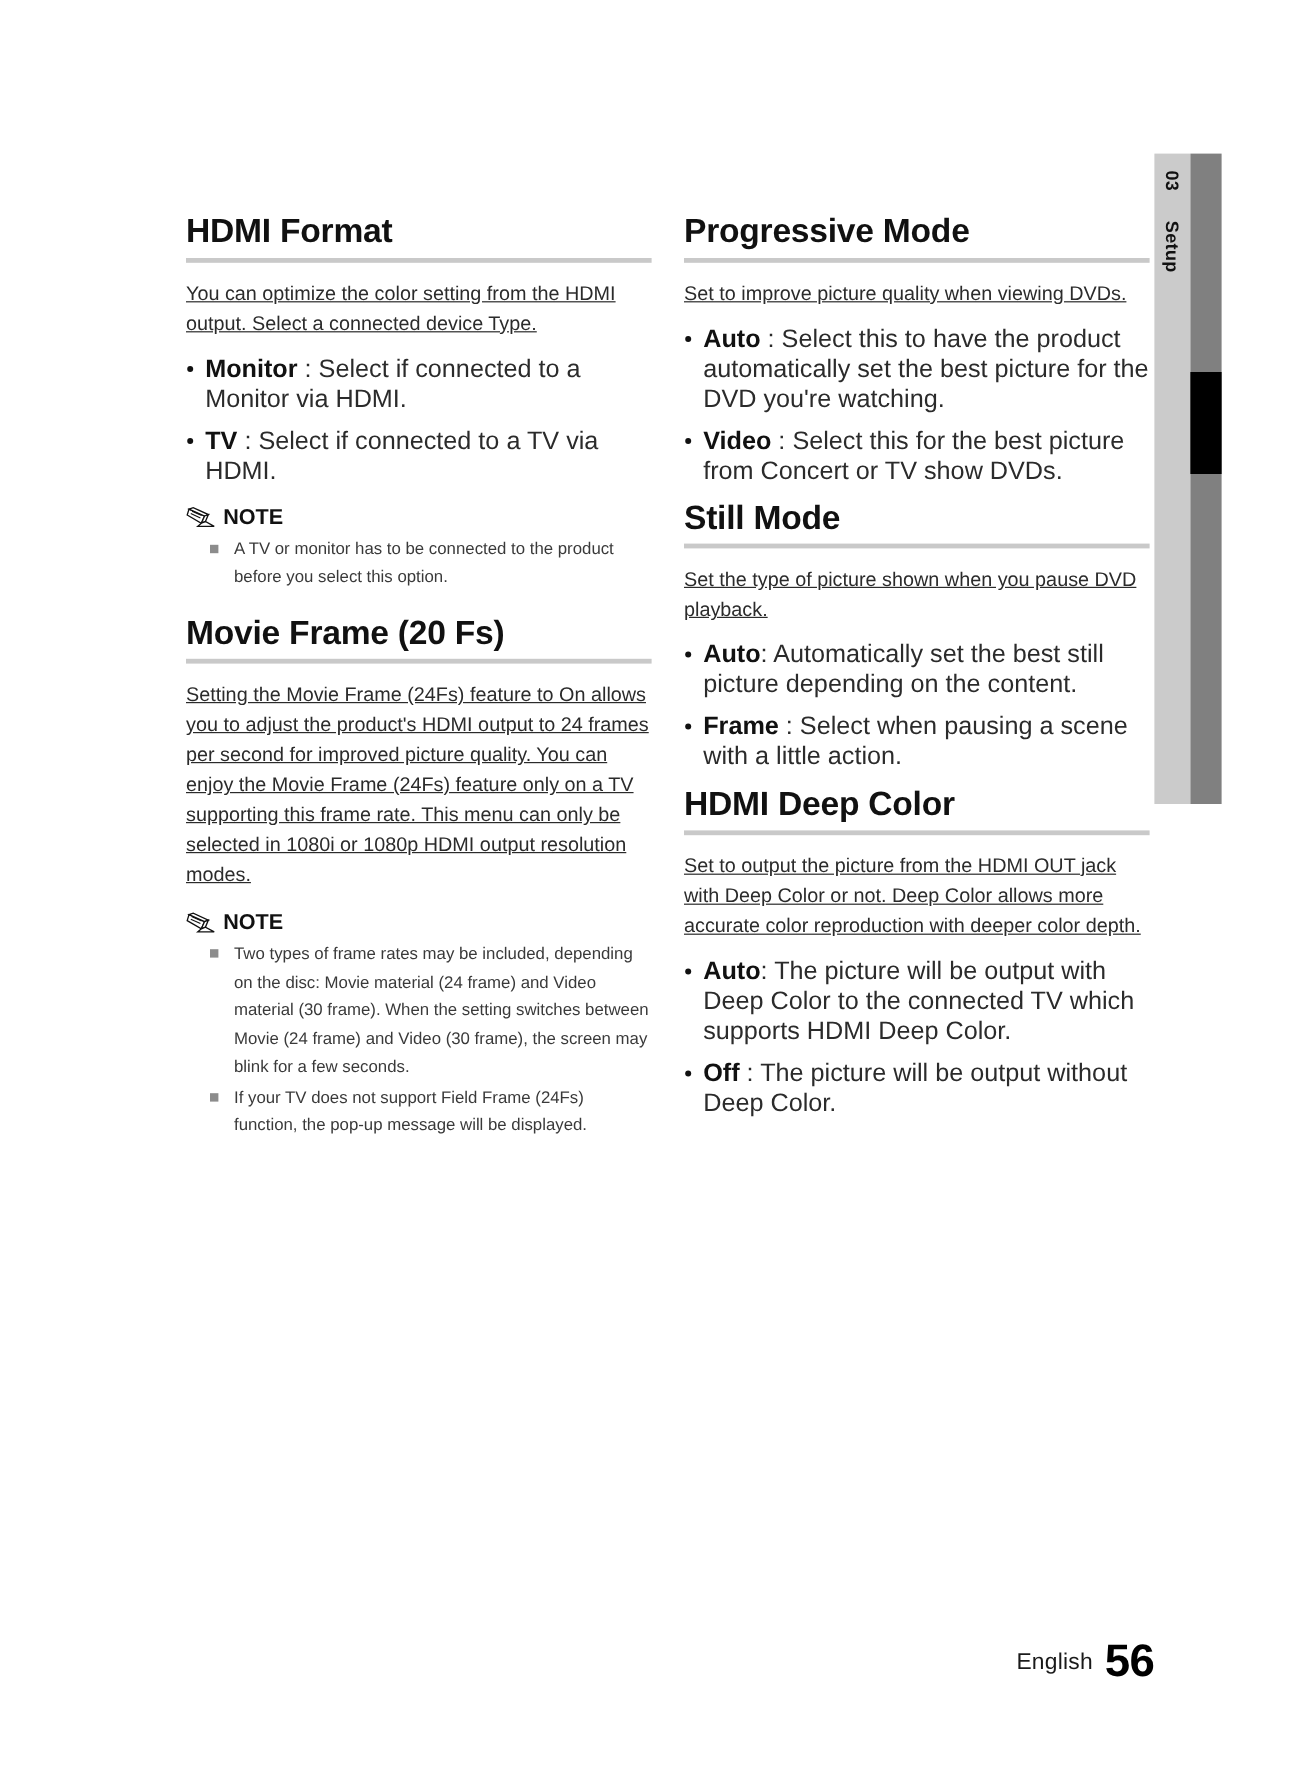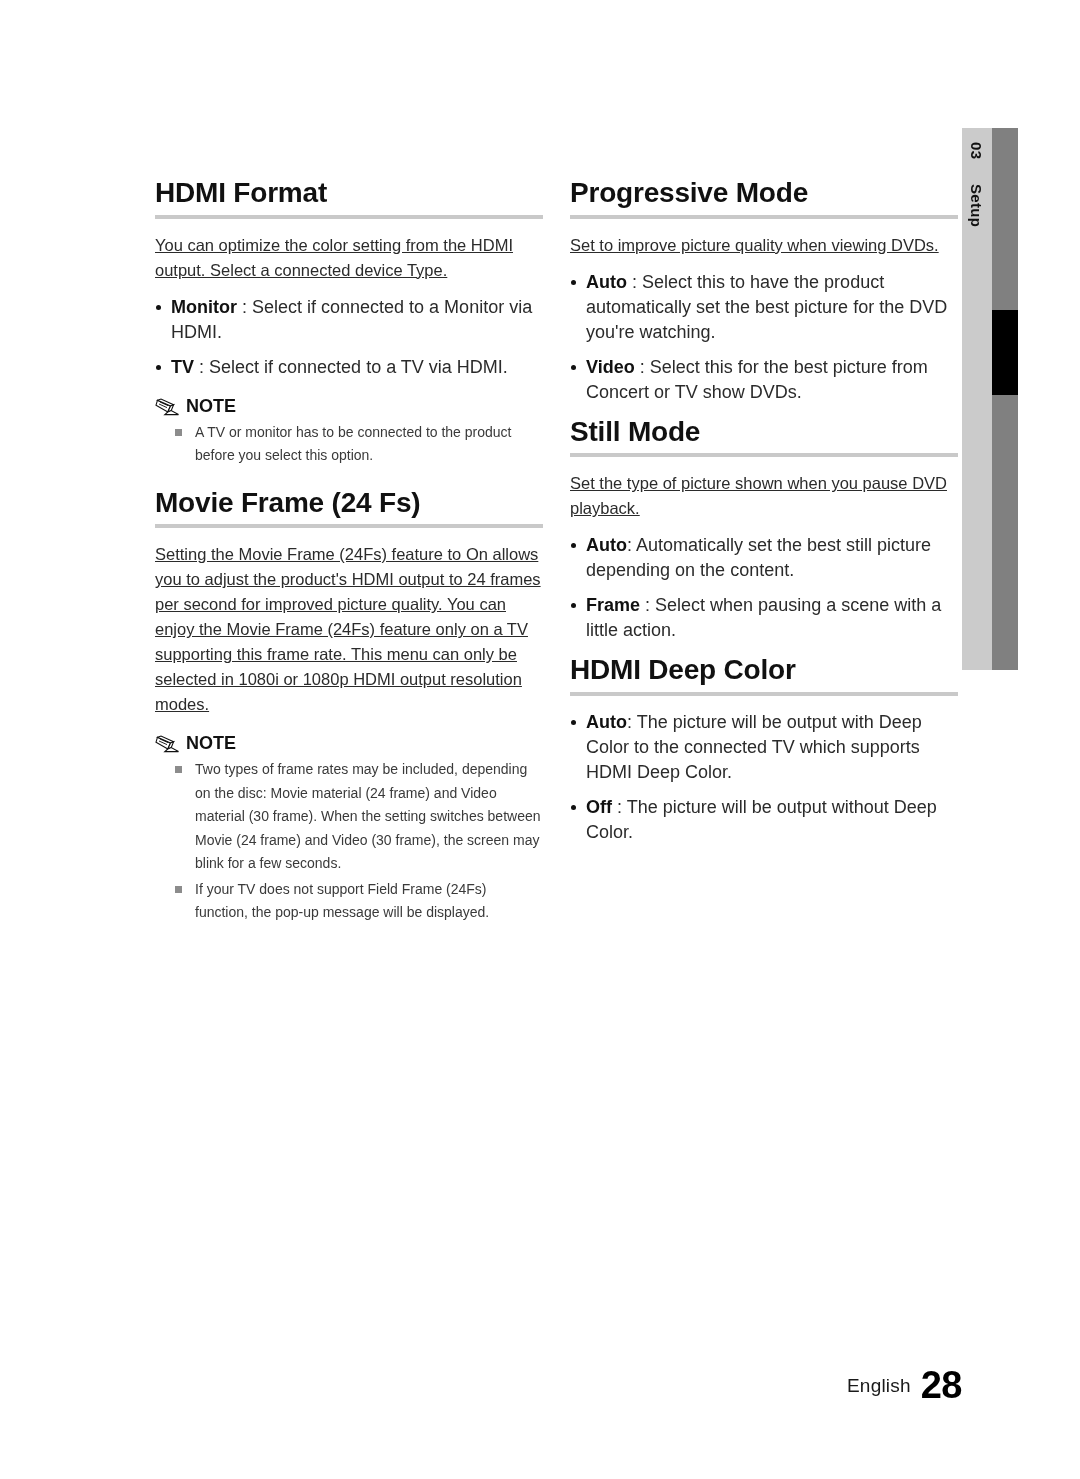"Auto : Select this to" ul.blist > li { font-size: 18px -> 21px }
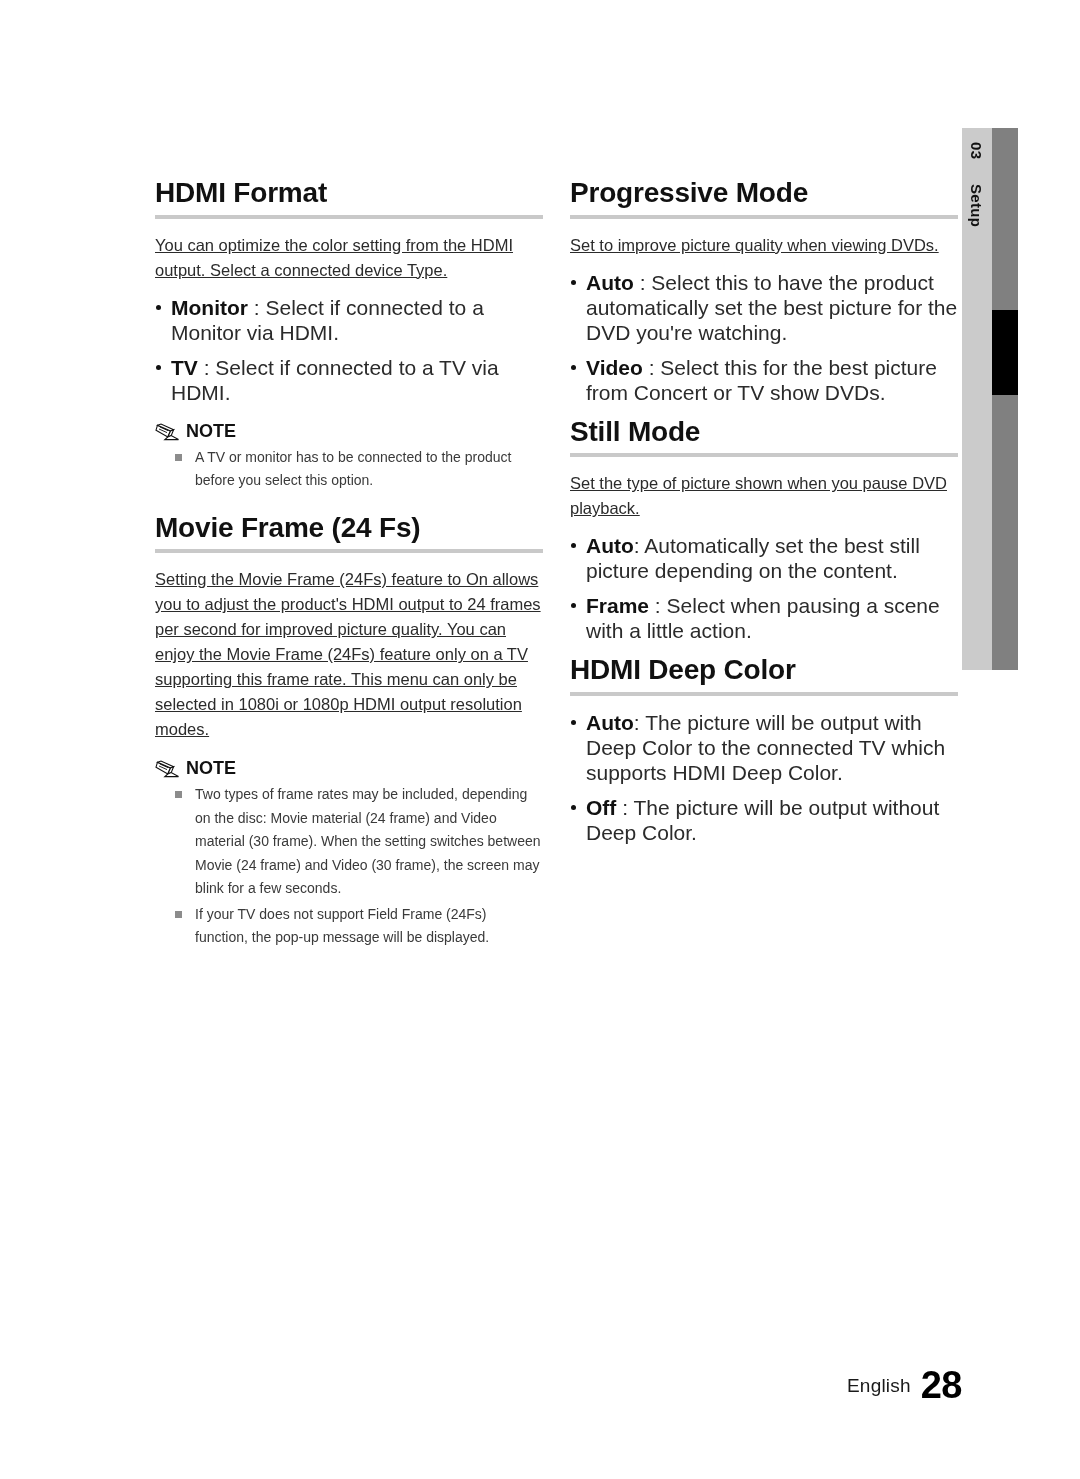"NOTE" .note-head { align-items: flex-end -> center }
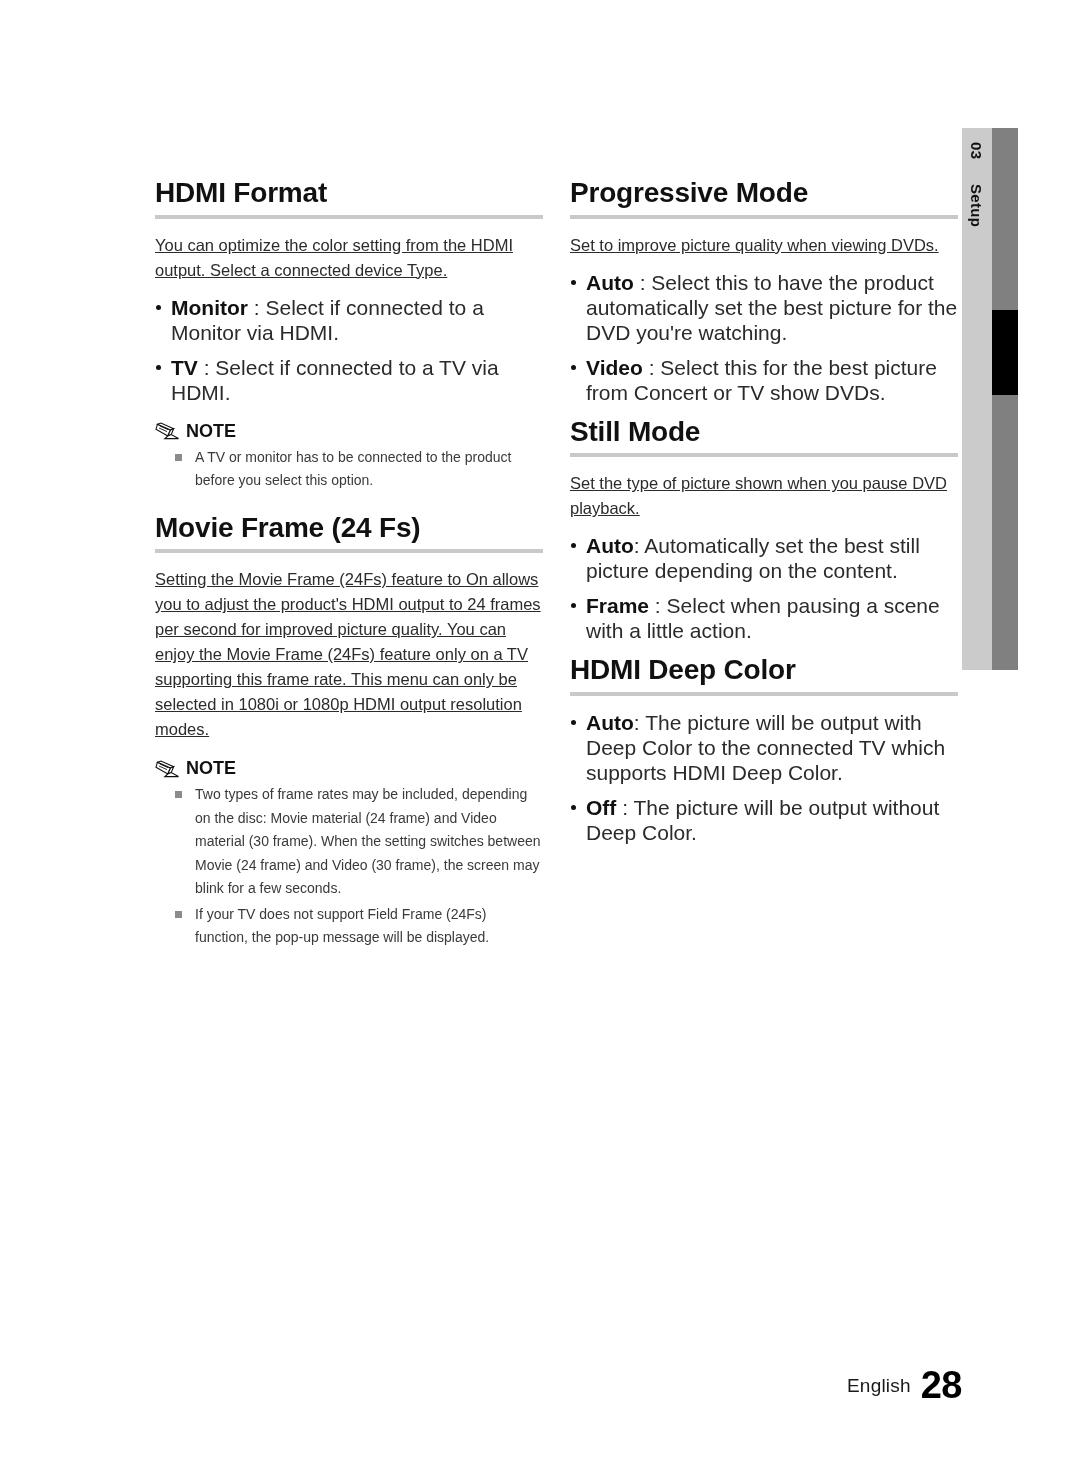"Movie Frame (24 Fs)" h2.sec-head { text: 24 -> 20 }
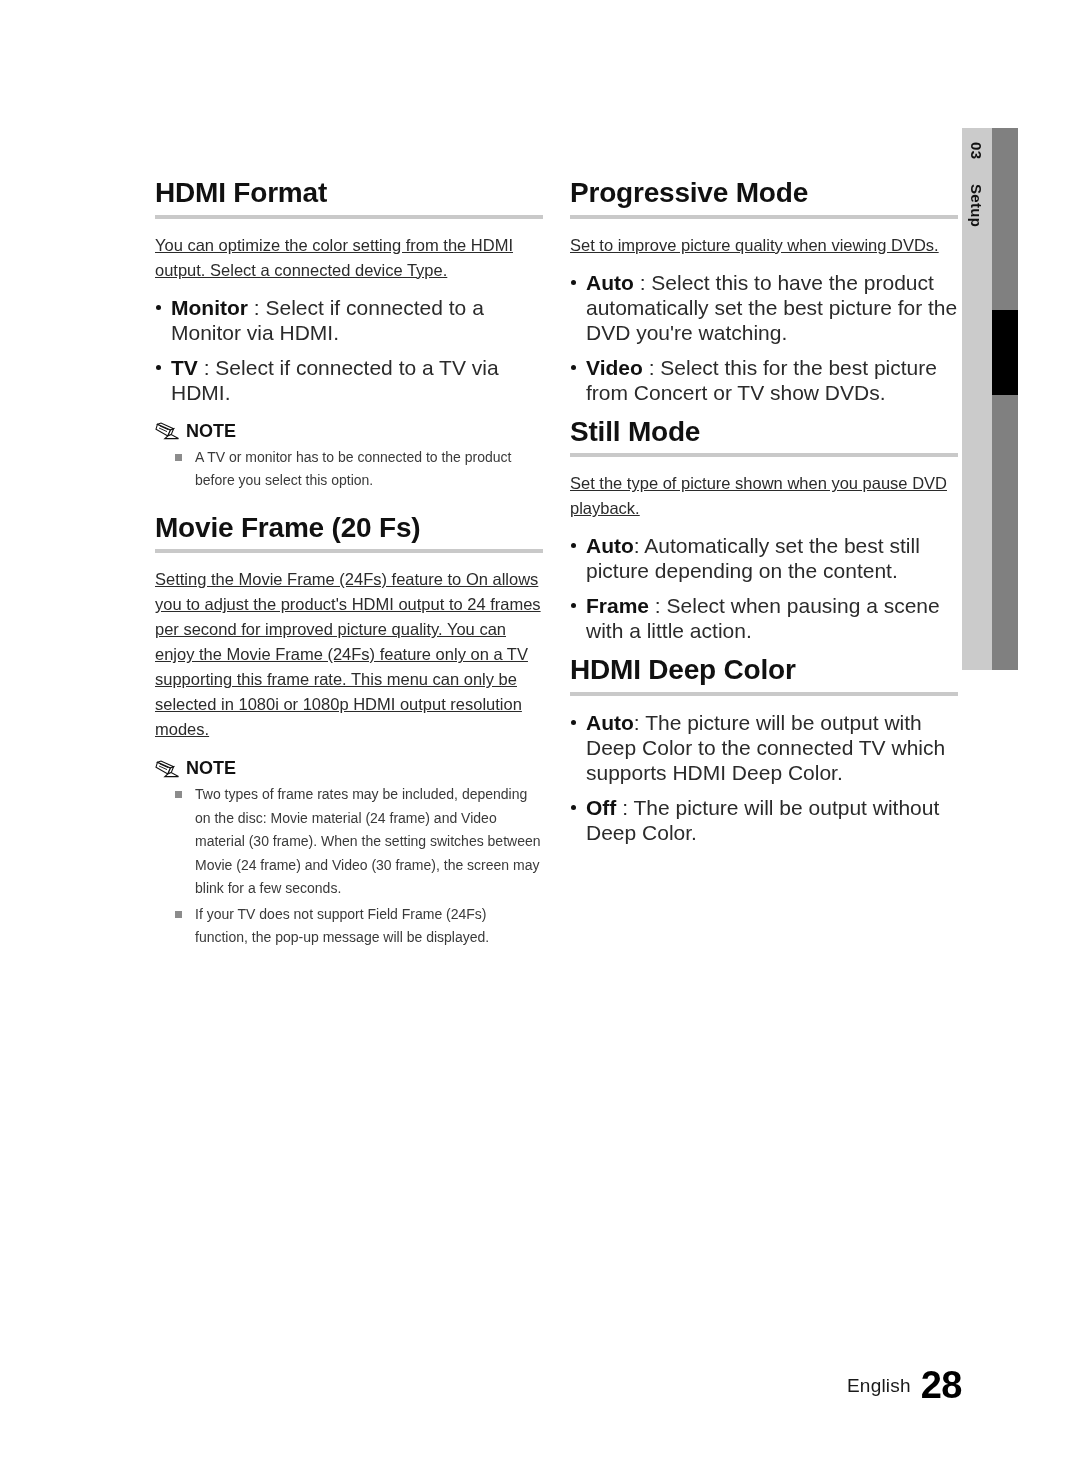"Set to output the picture" p.para { html: none -> <p>Set to output the picture from the HDMI OUT jack with Deep Color or not. Deep Color allows more accurate color reproduction with deeper color depth.</p> }
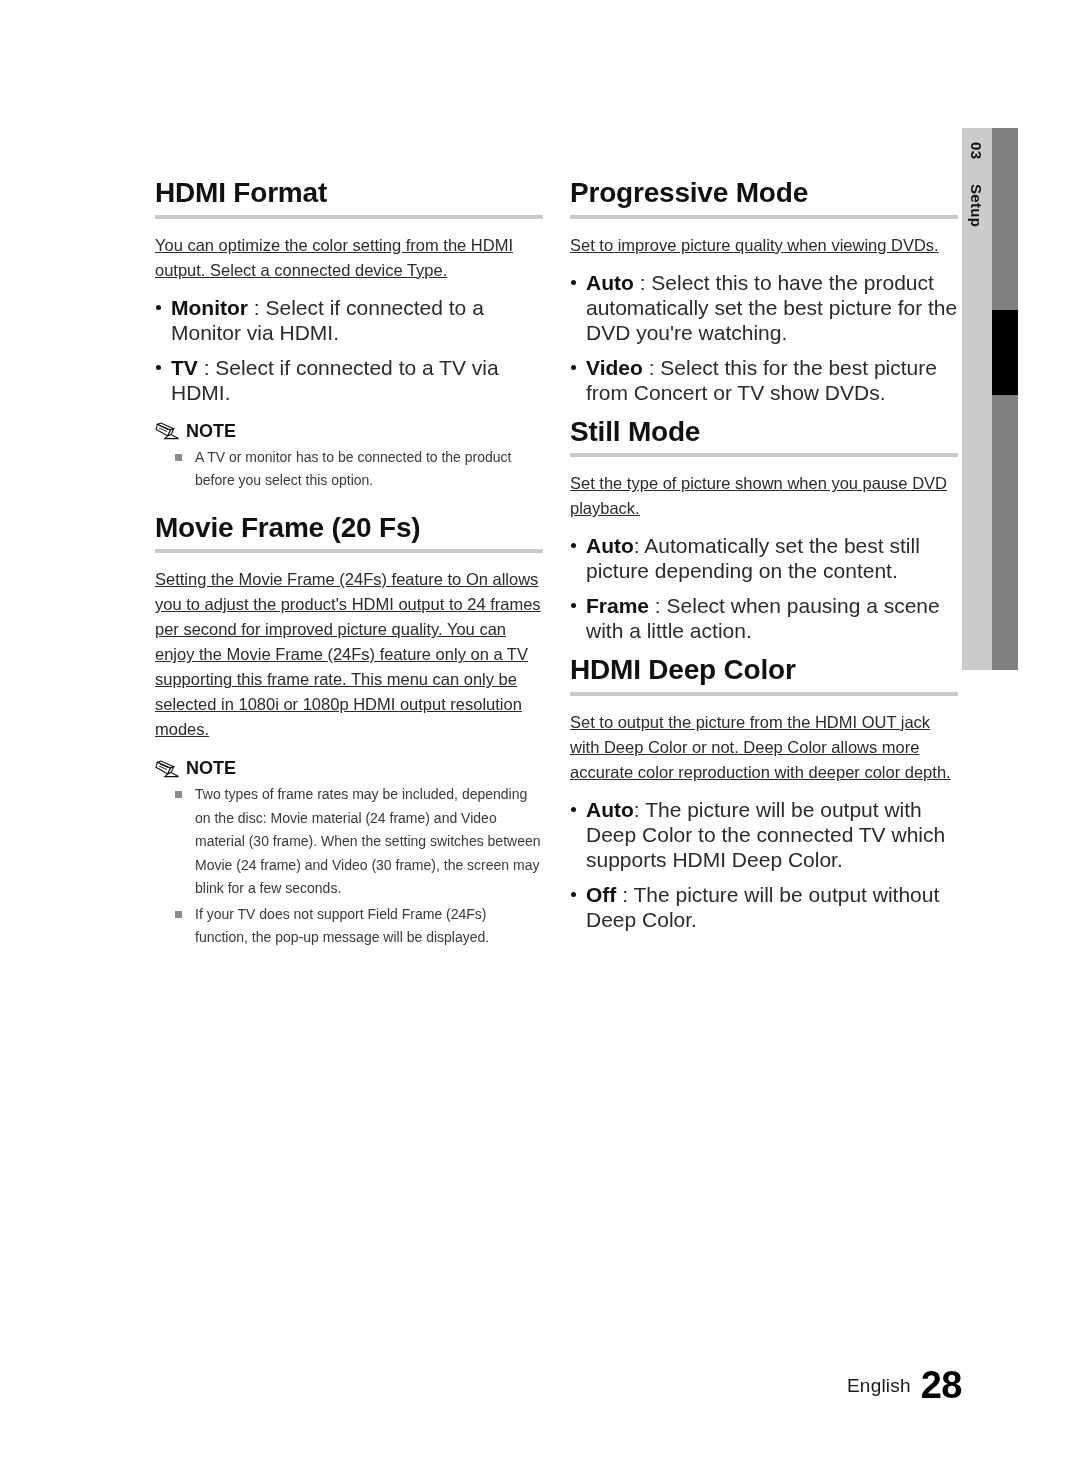"28" span.pageno { text: 28 -> 56 }
